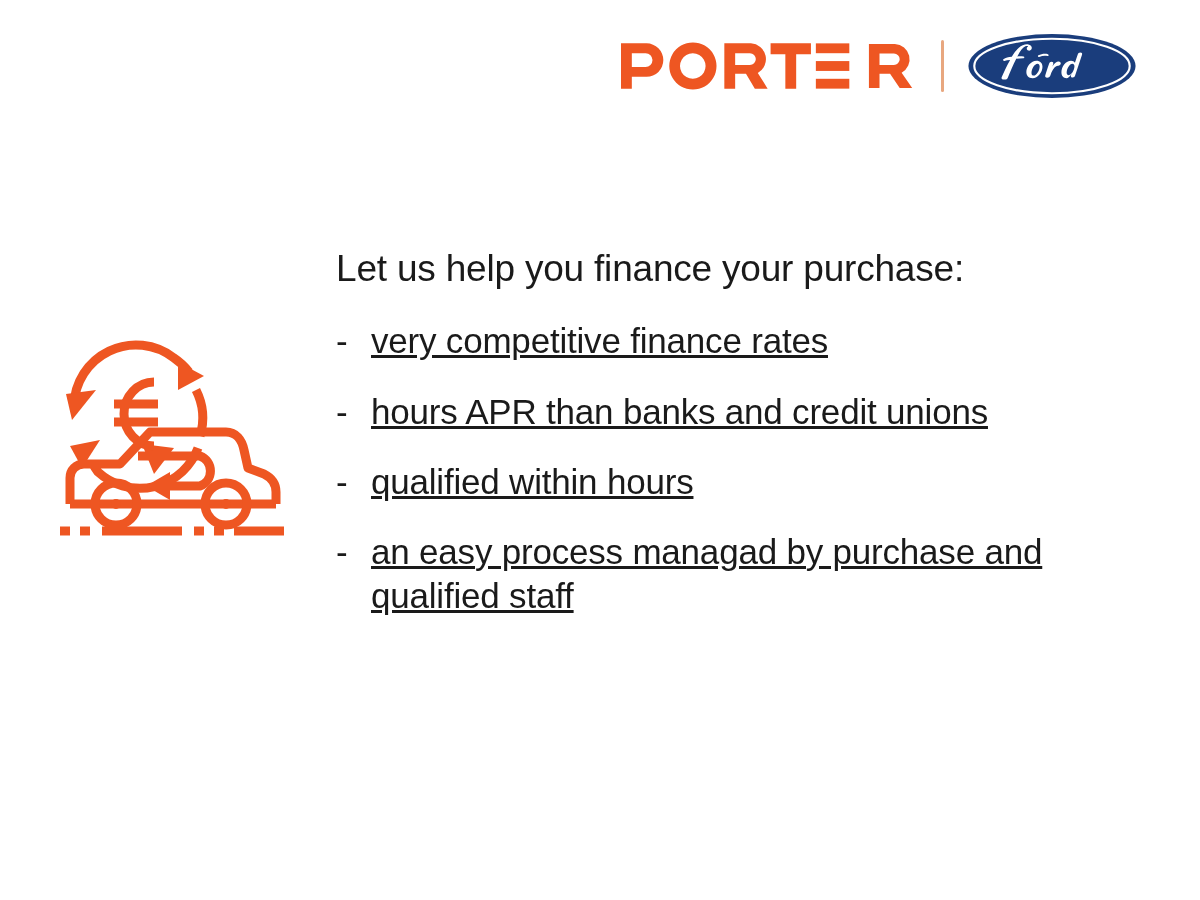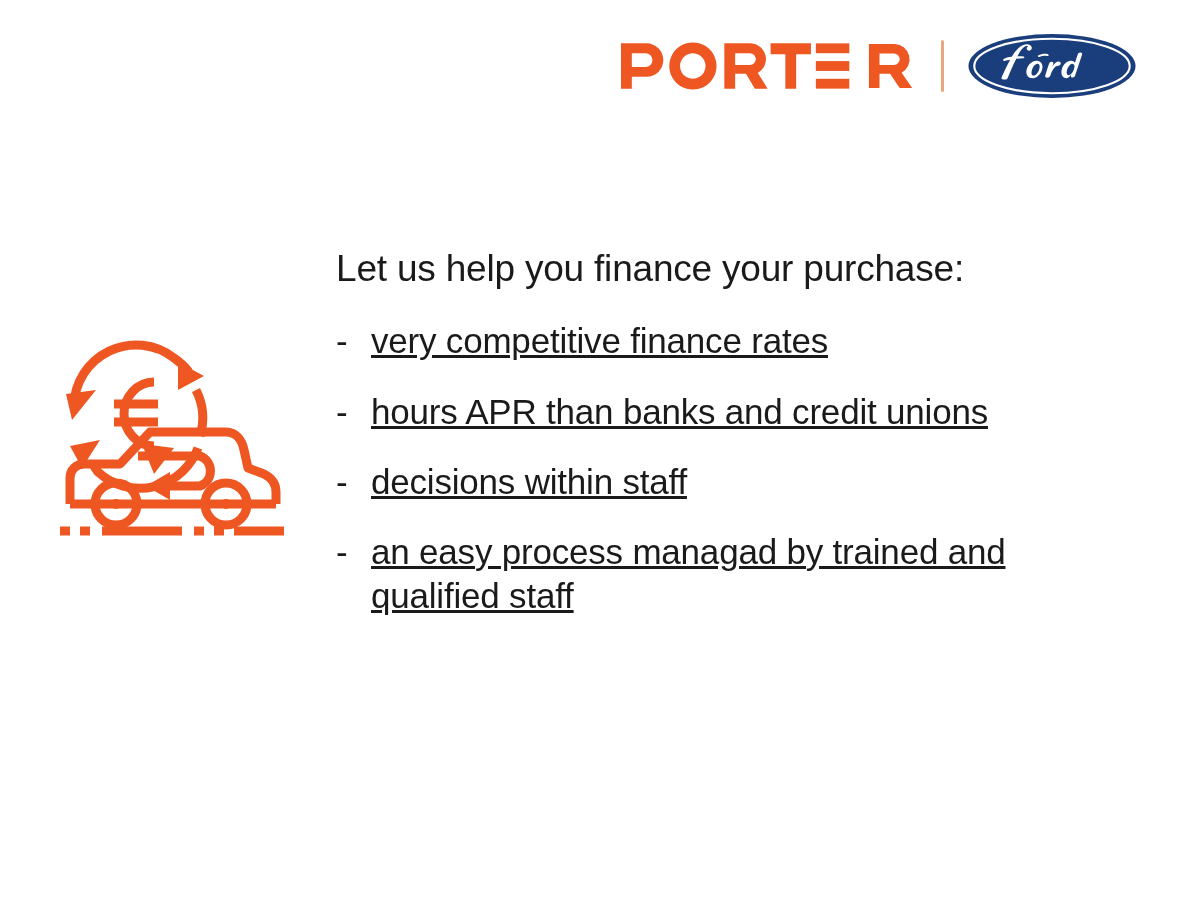"decisions within staff" span.bullet-text { text: decisions within staff -> qualified within hours }
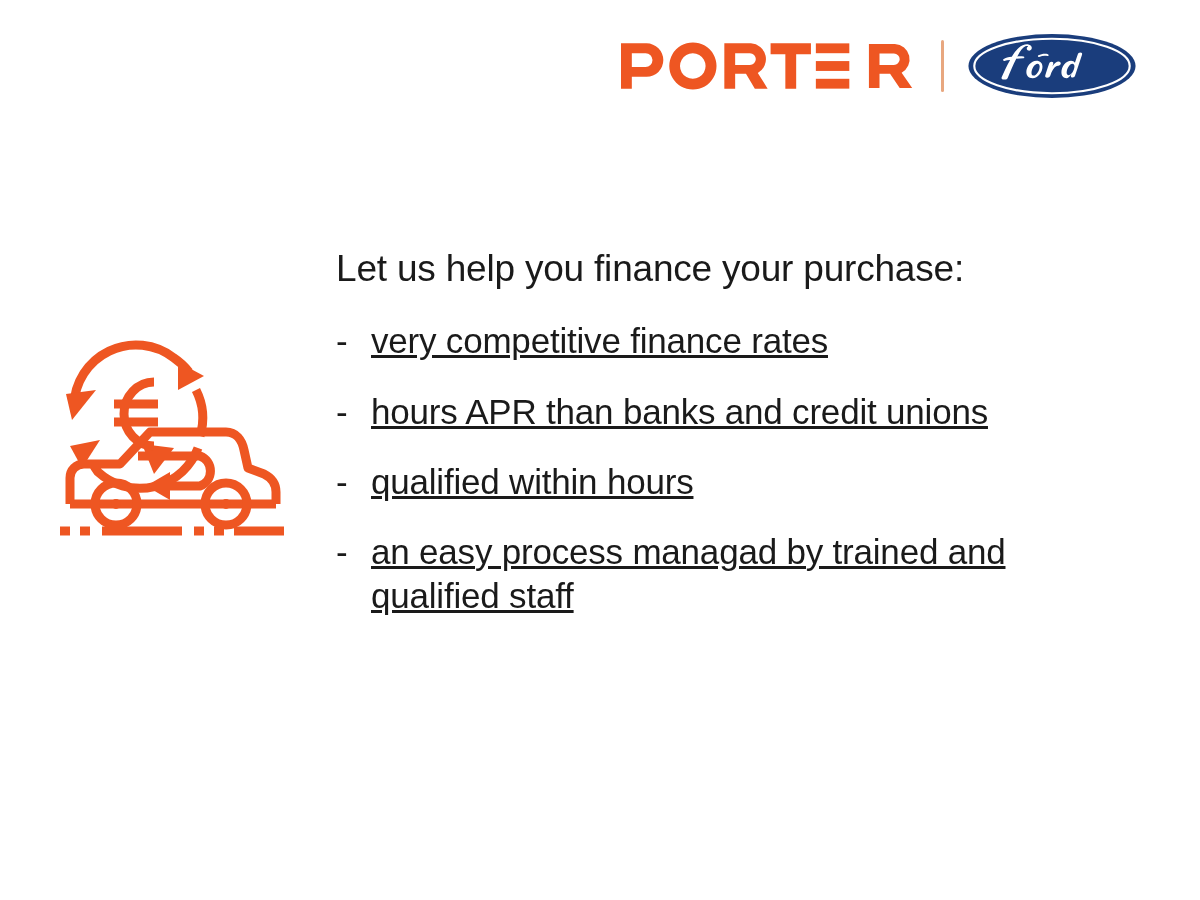"an easy process managad by" span.bullet-text { text: trained -> purchase }
